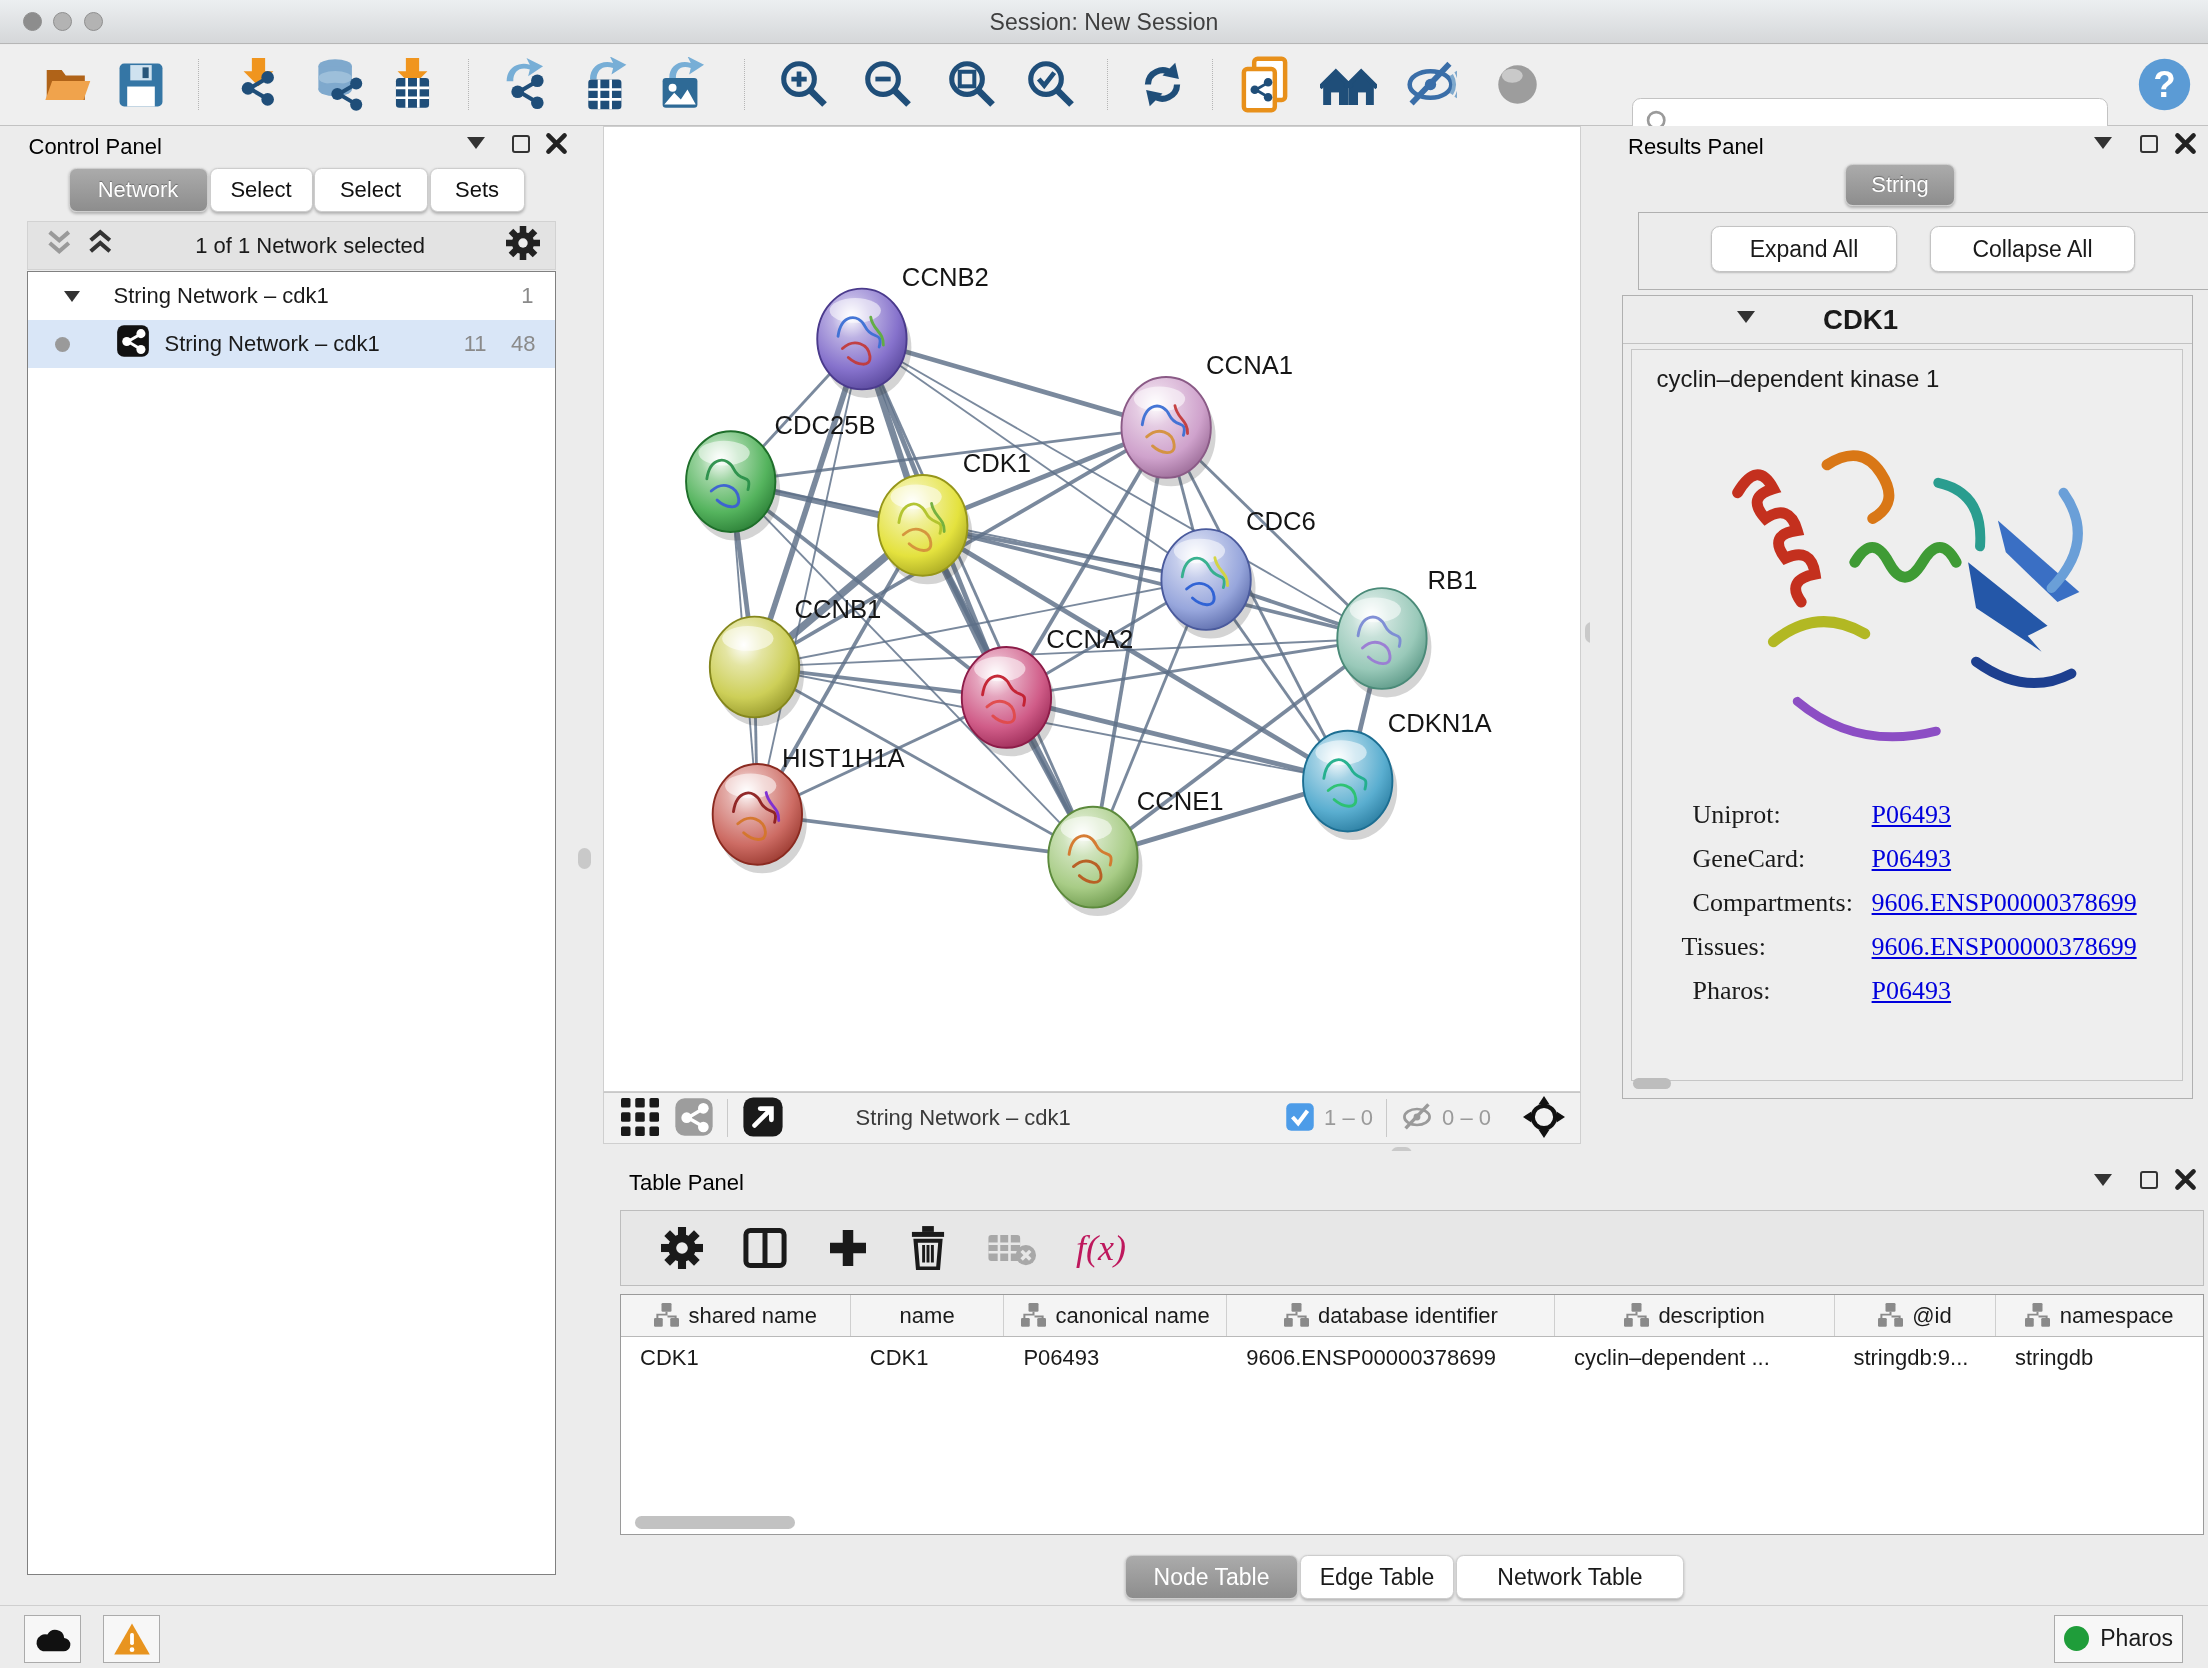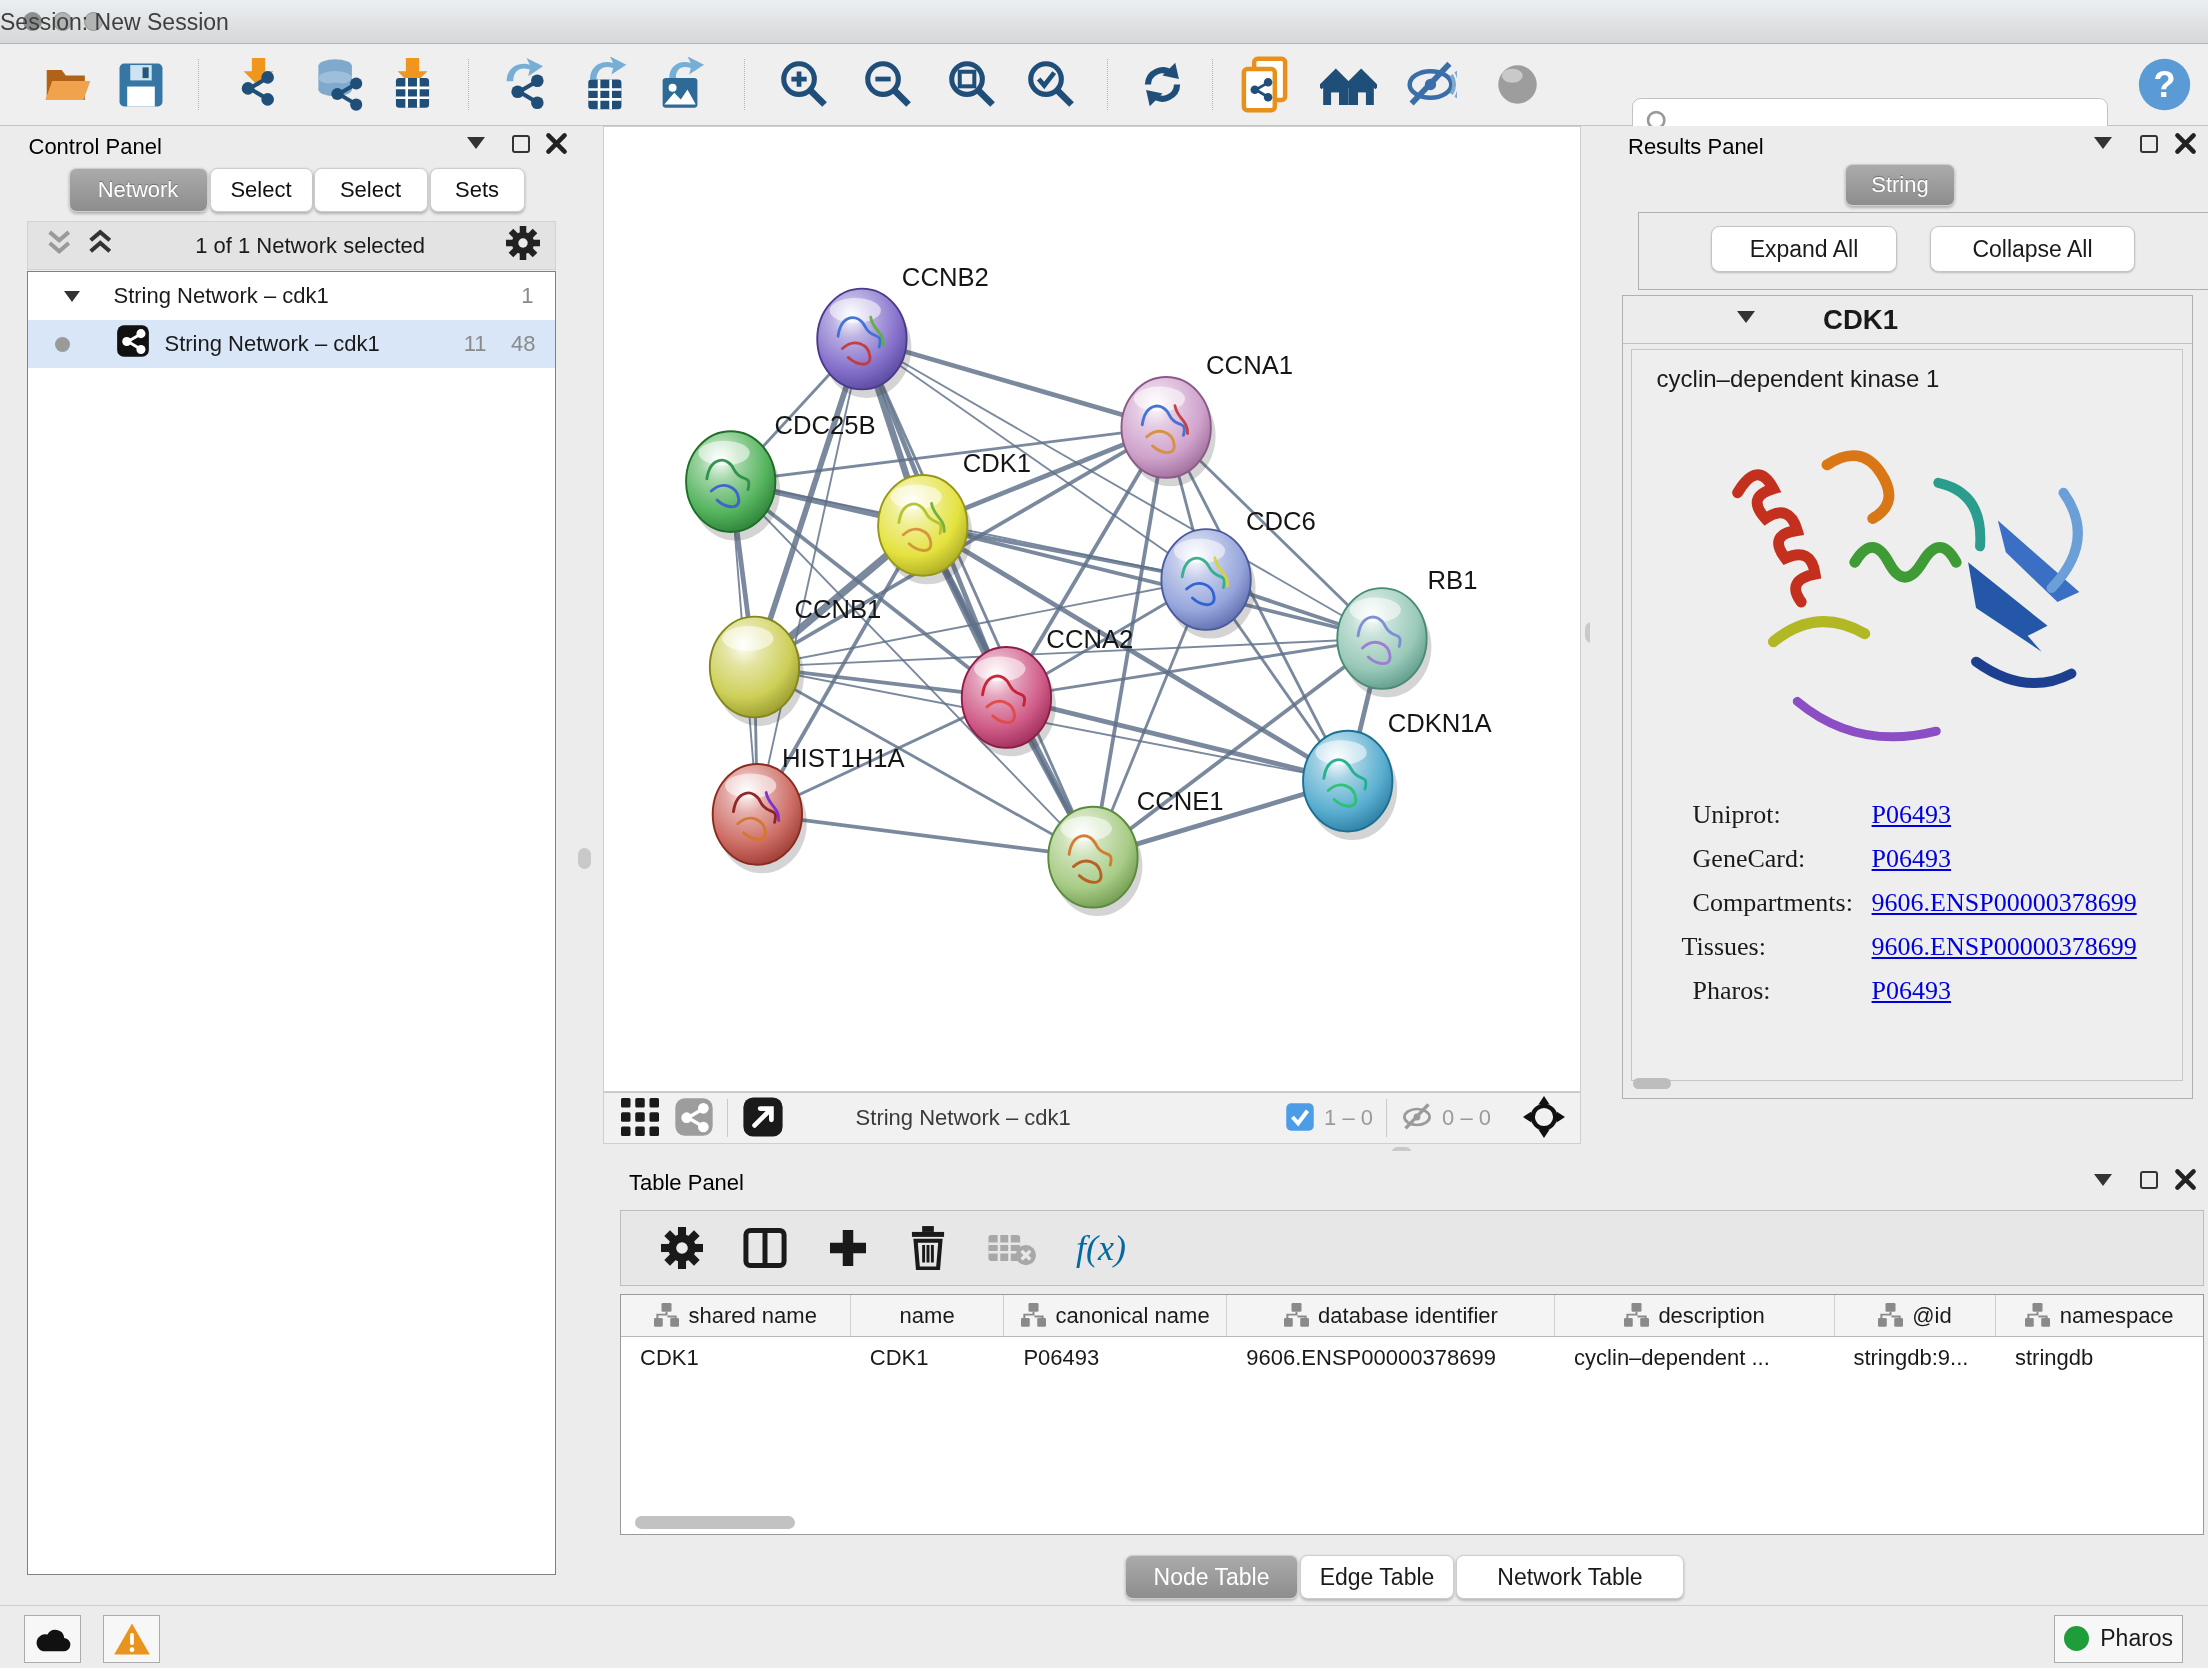"Session: New Session" .wtitle { text-align: none -> center }
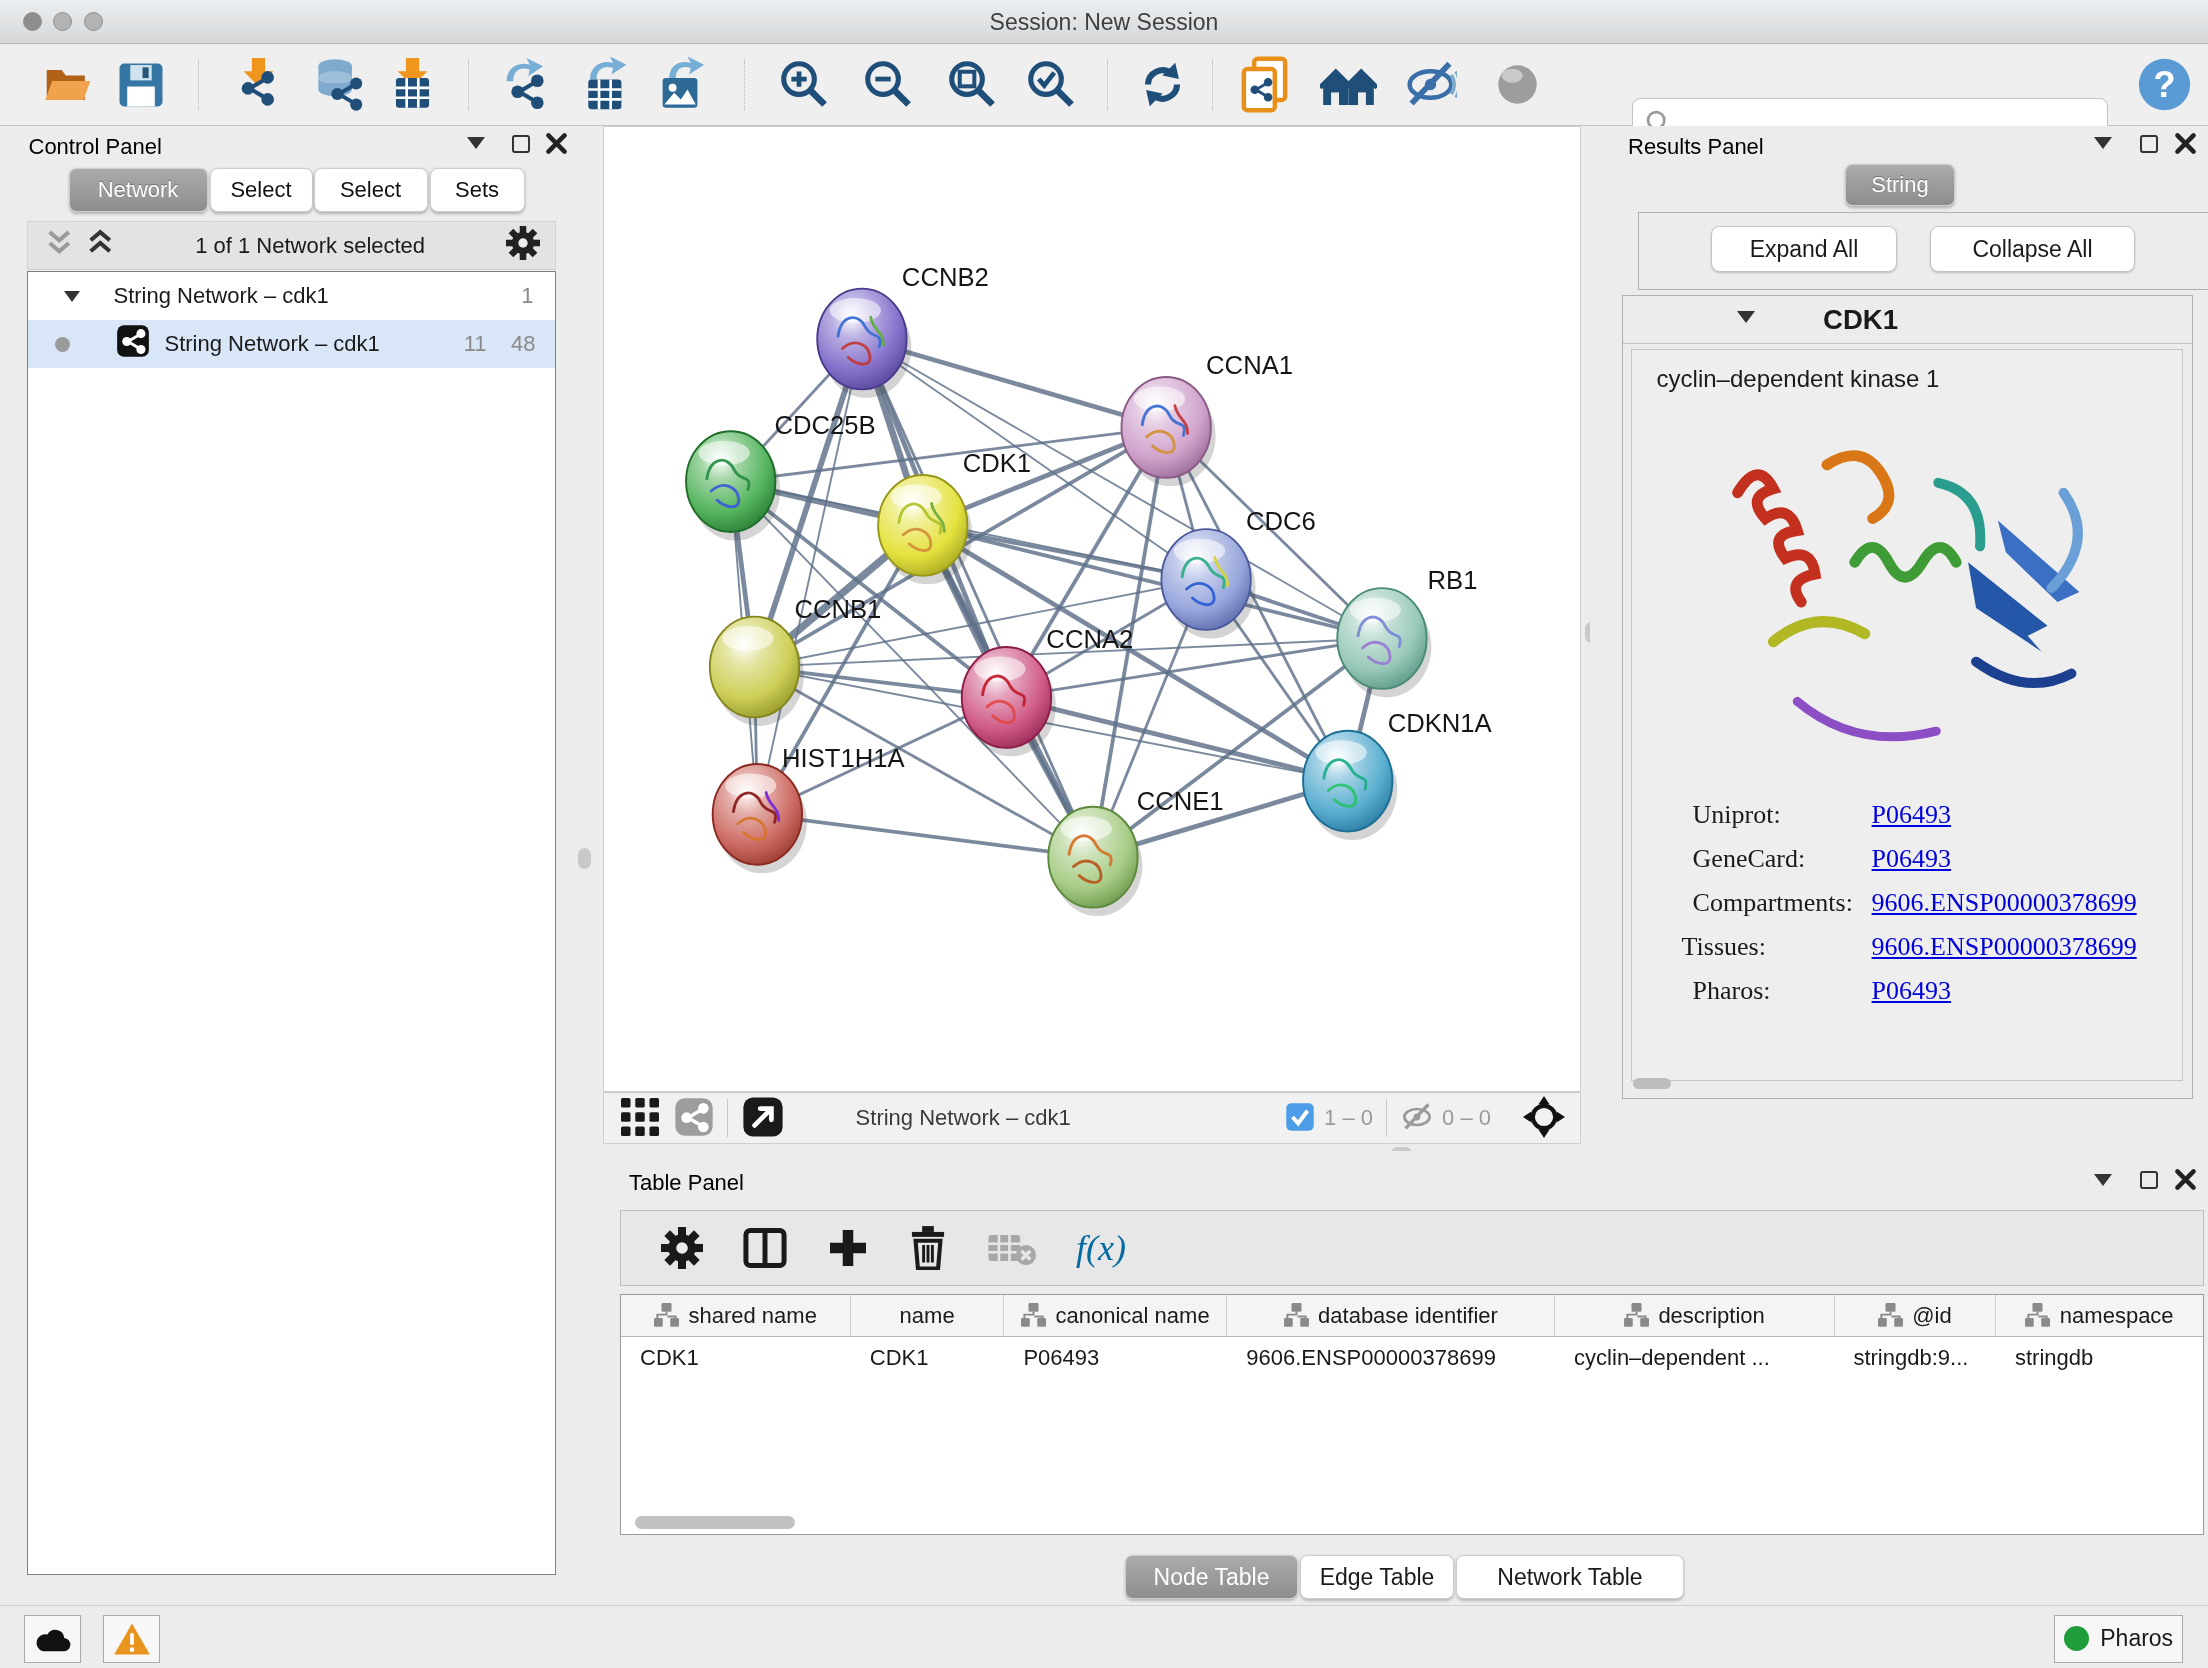"f(x)" span.tp-icon { color: #0369a1 -> #be185d }
